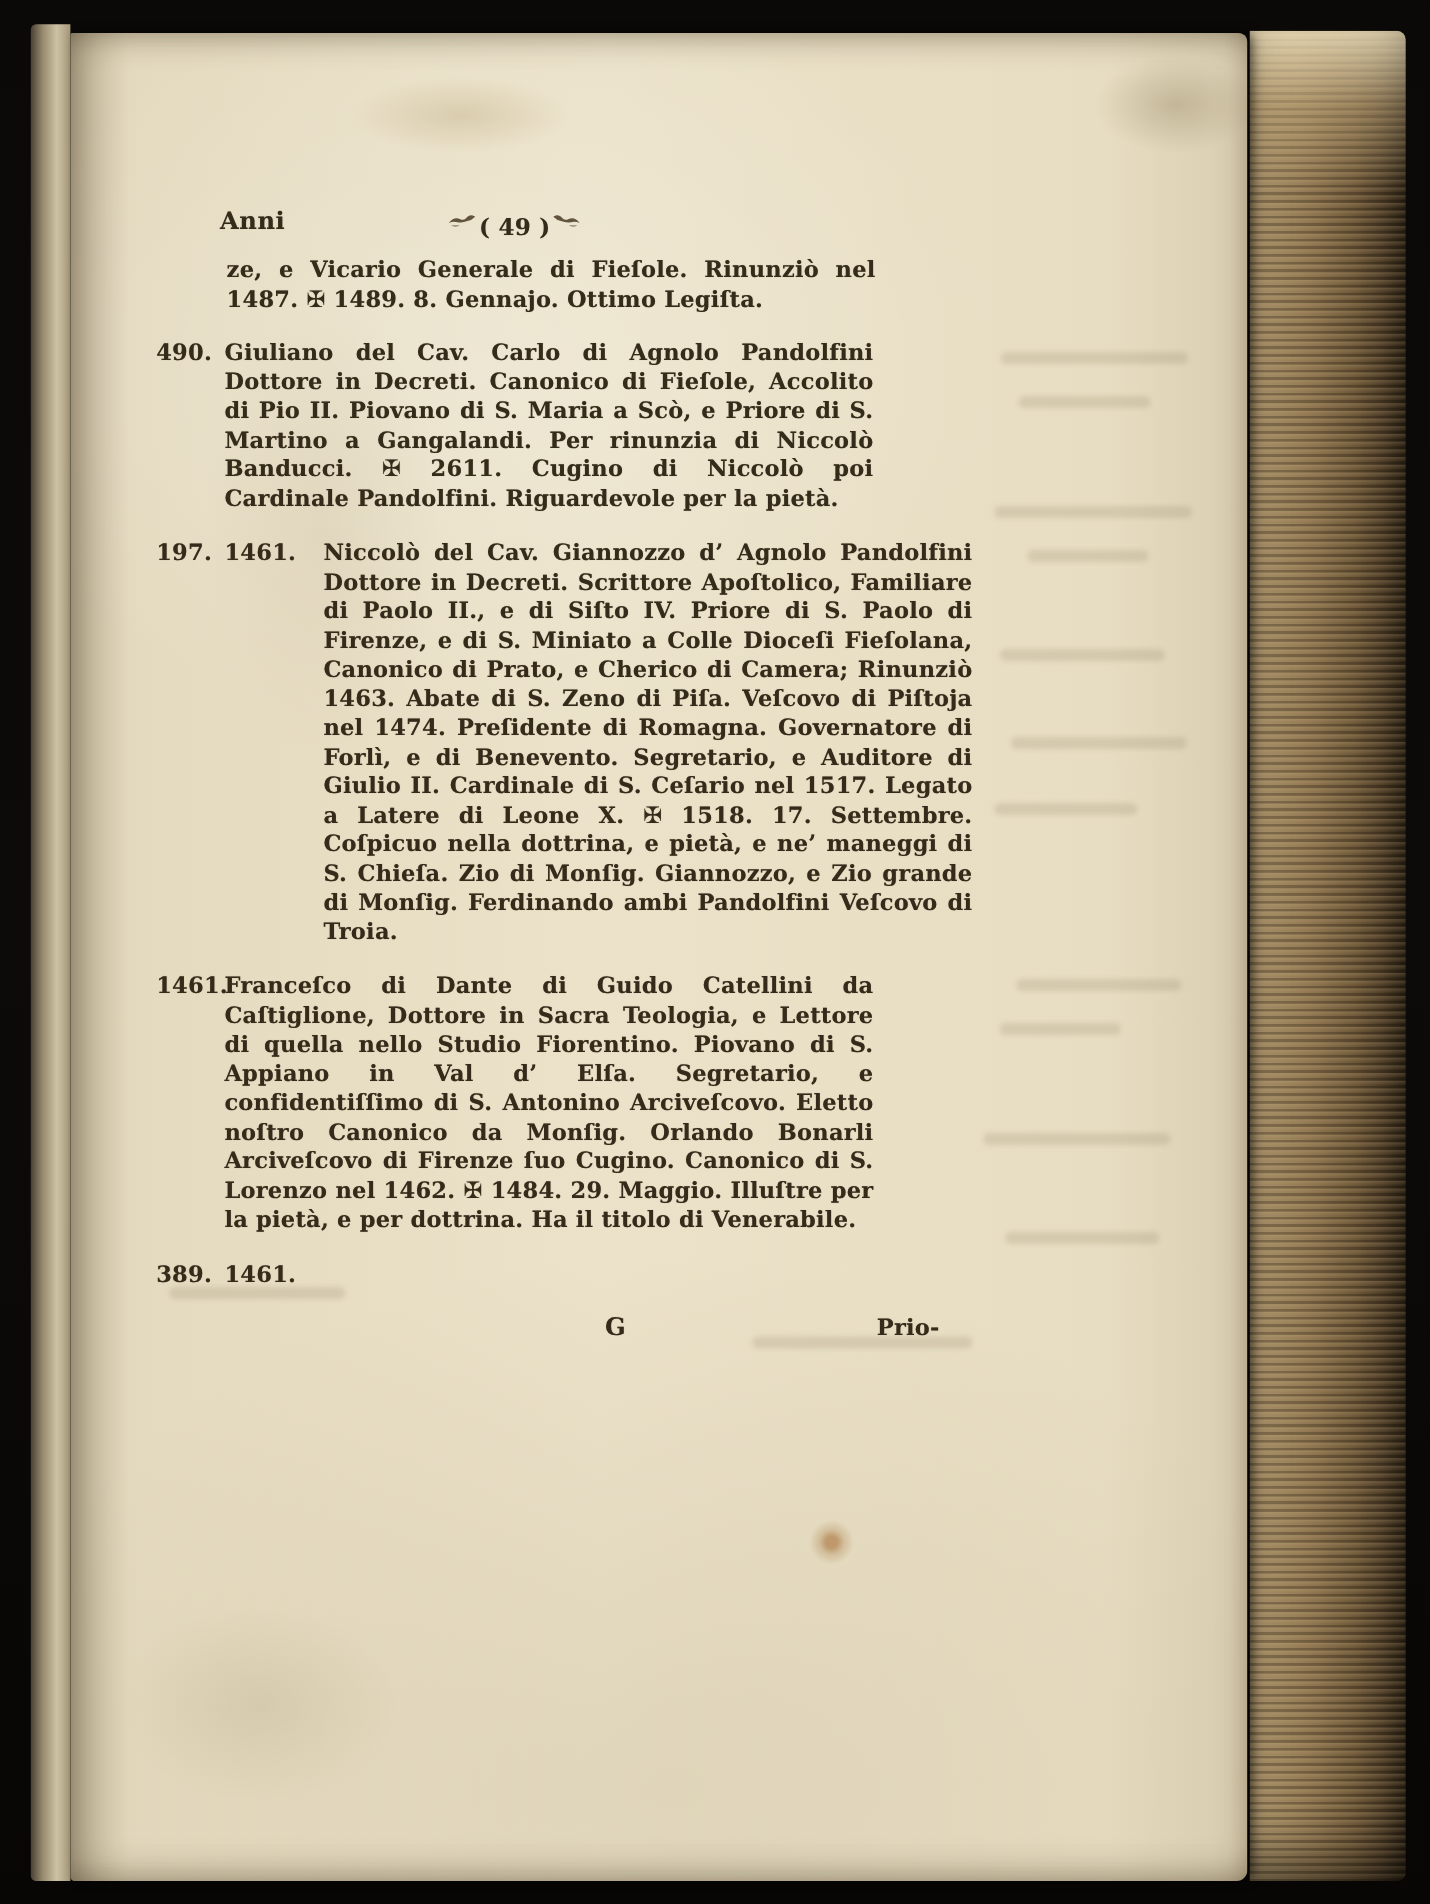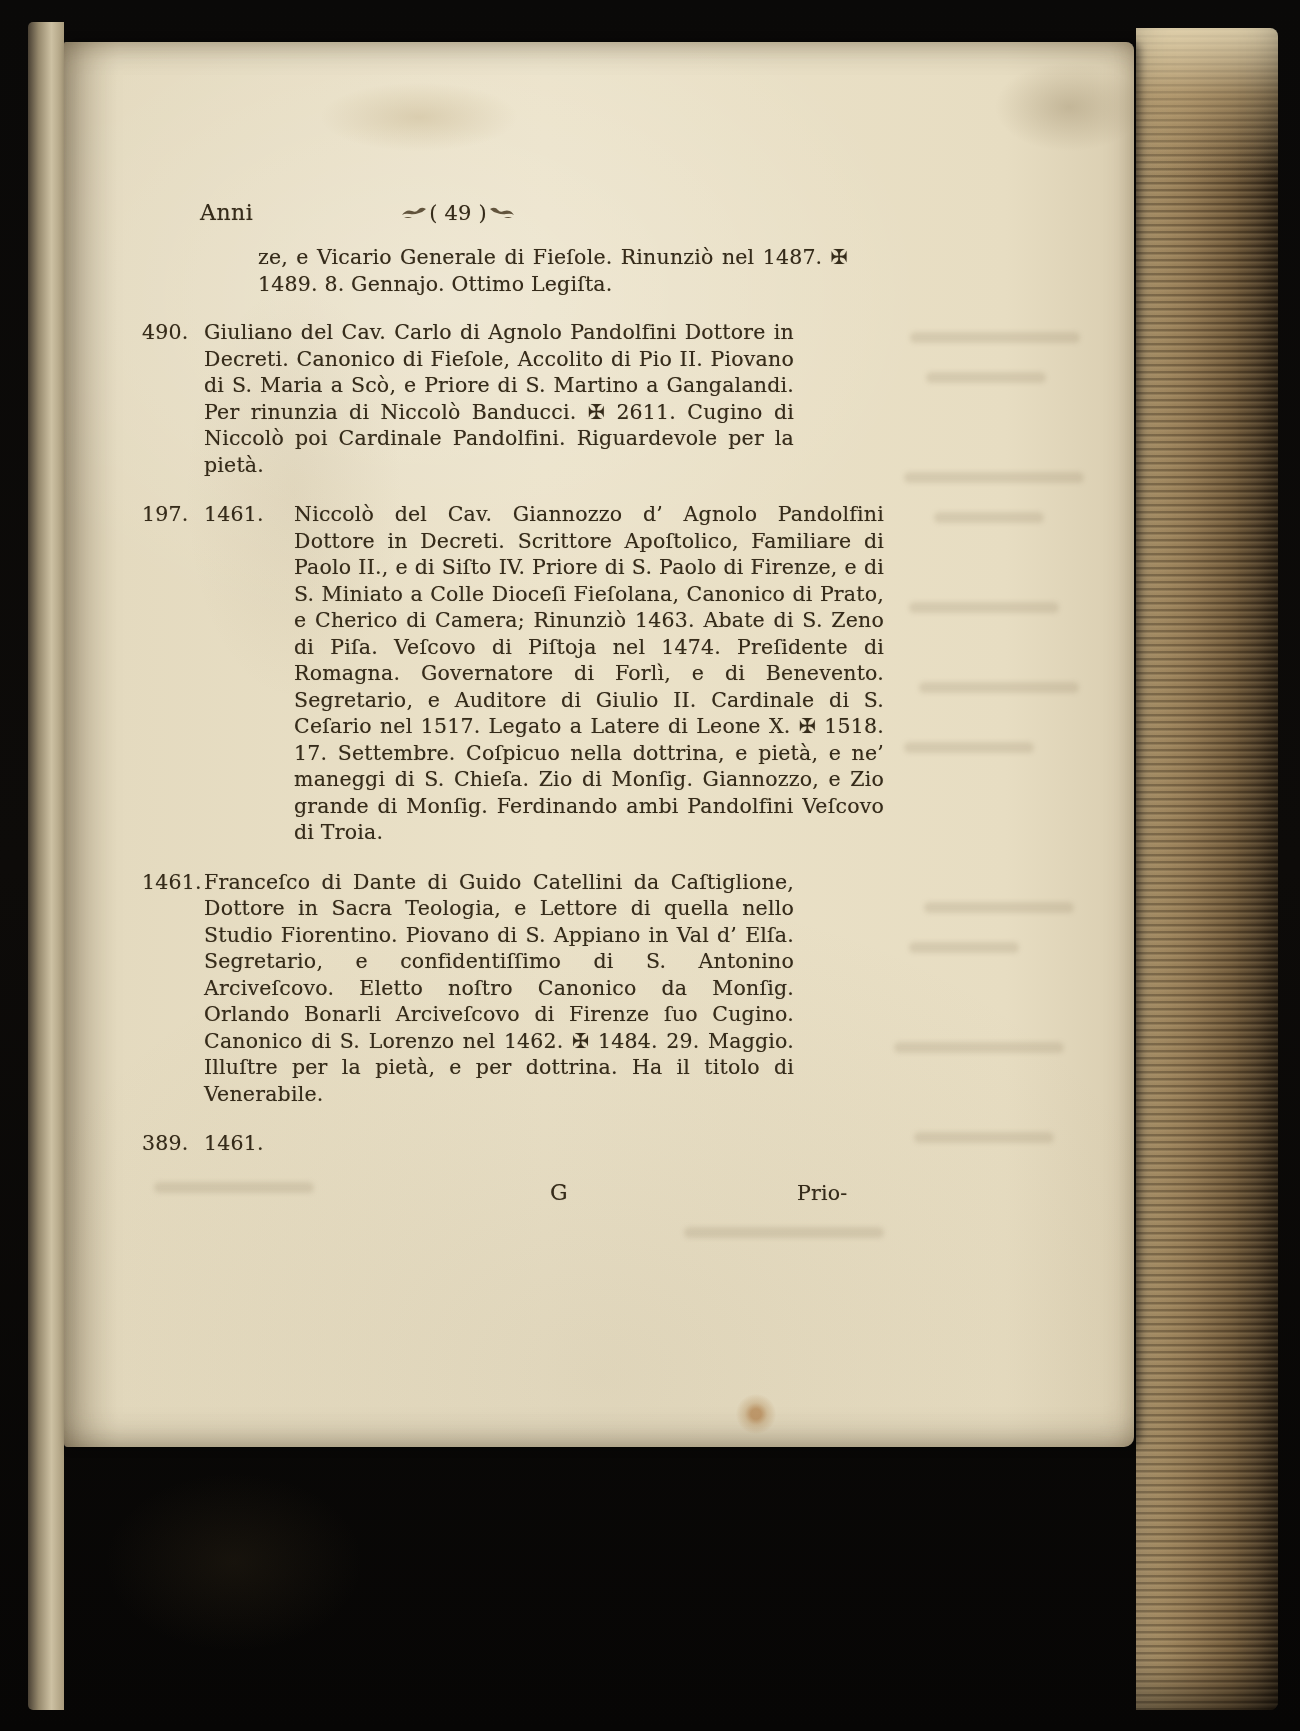"Anni" .page { font-weight: none -> bold; height: 1405px -> 1680px; top: 42px -> 30px }
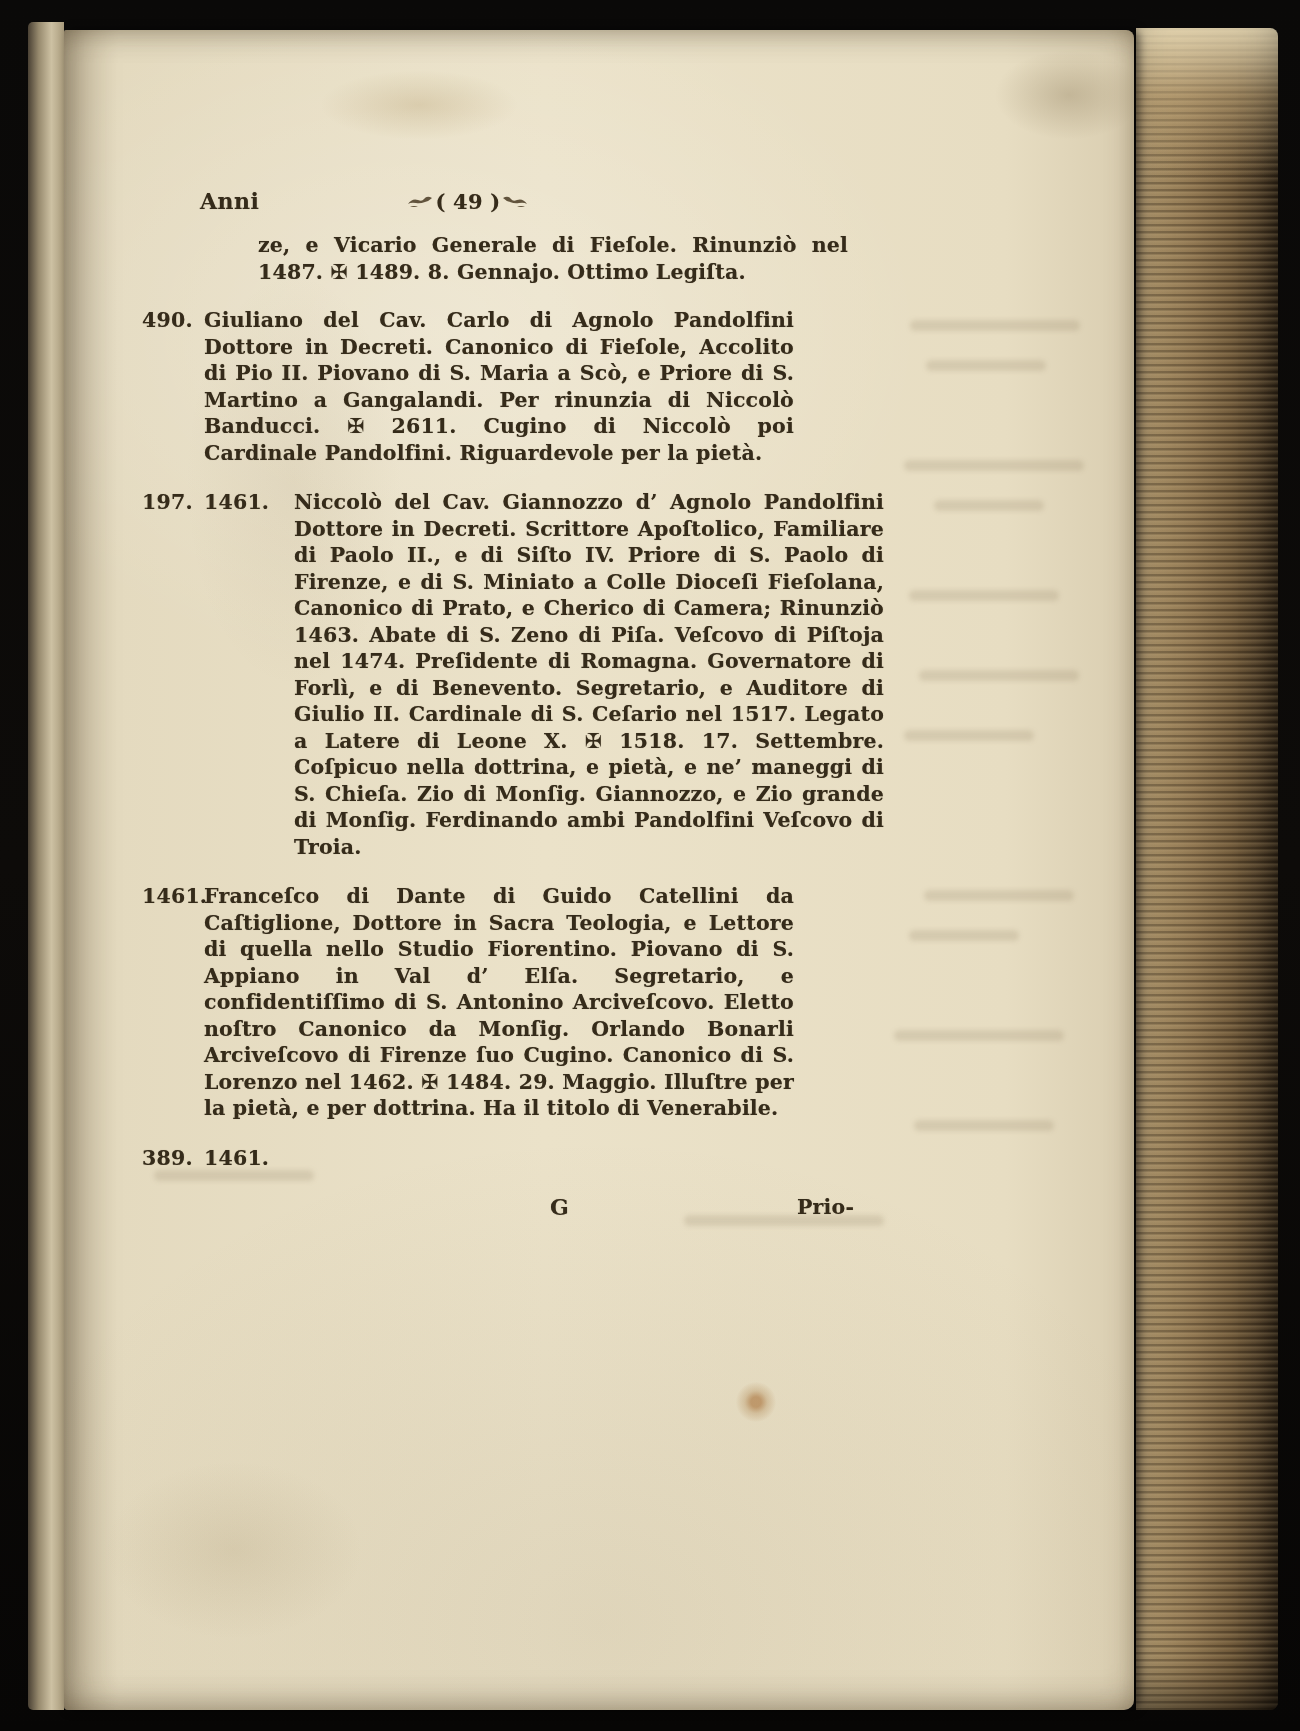"( 49 )" .folio { align-items: center -> none }
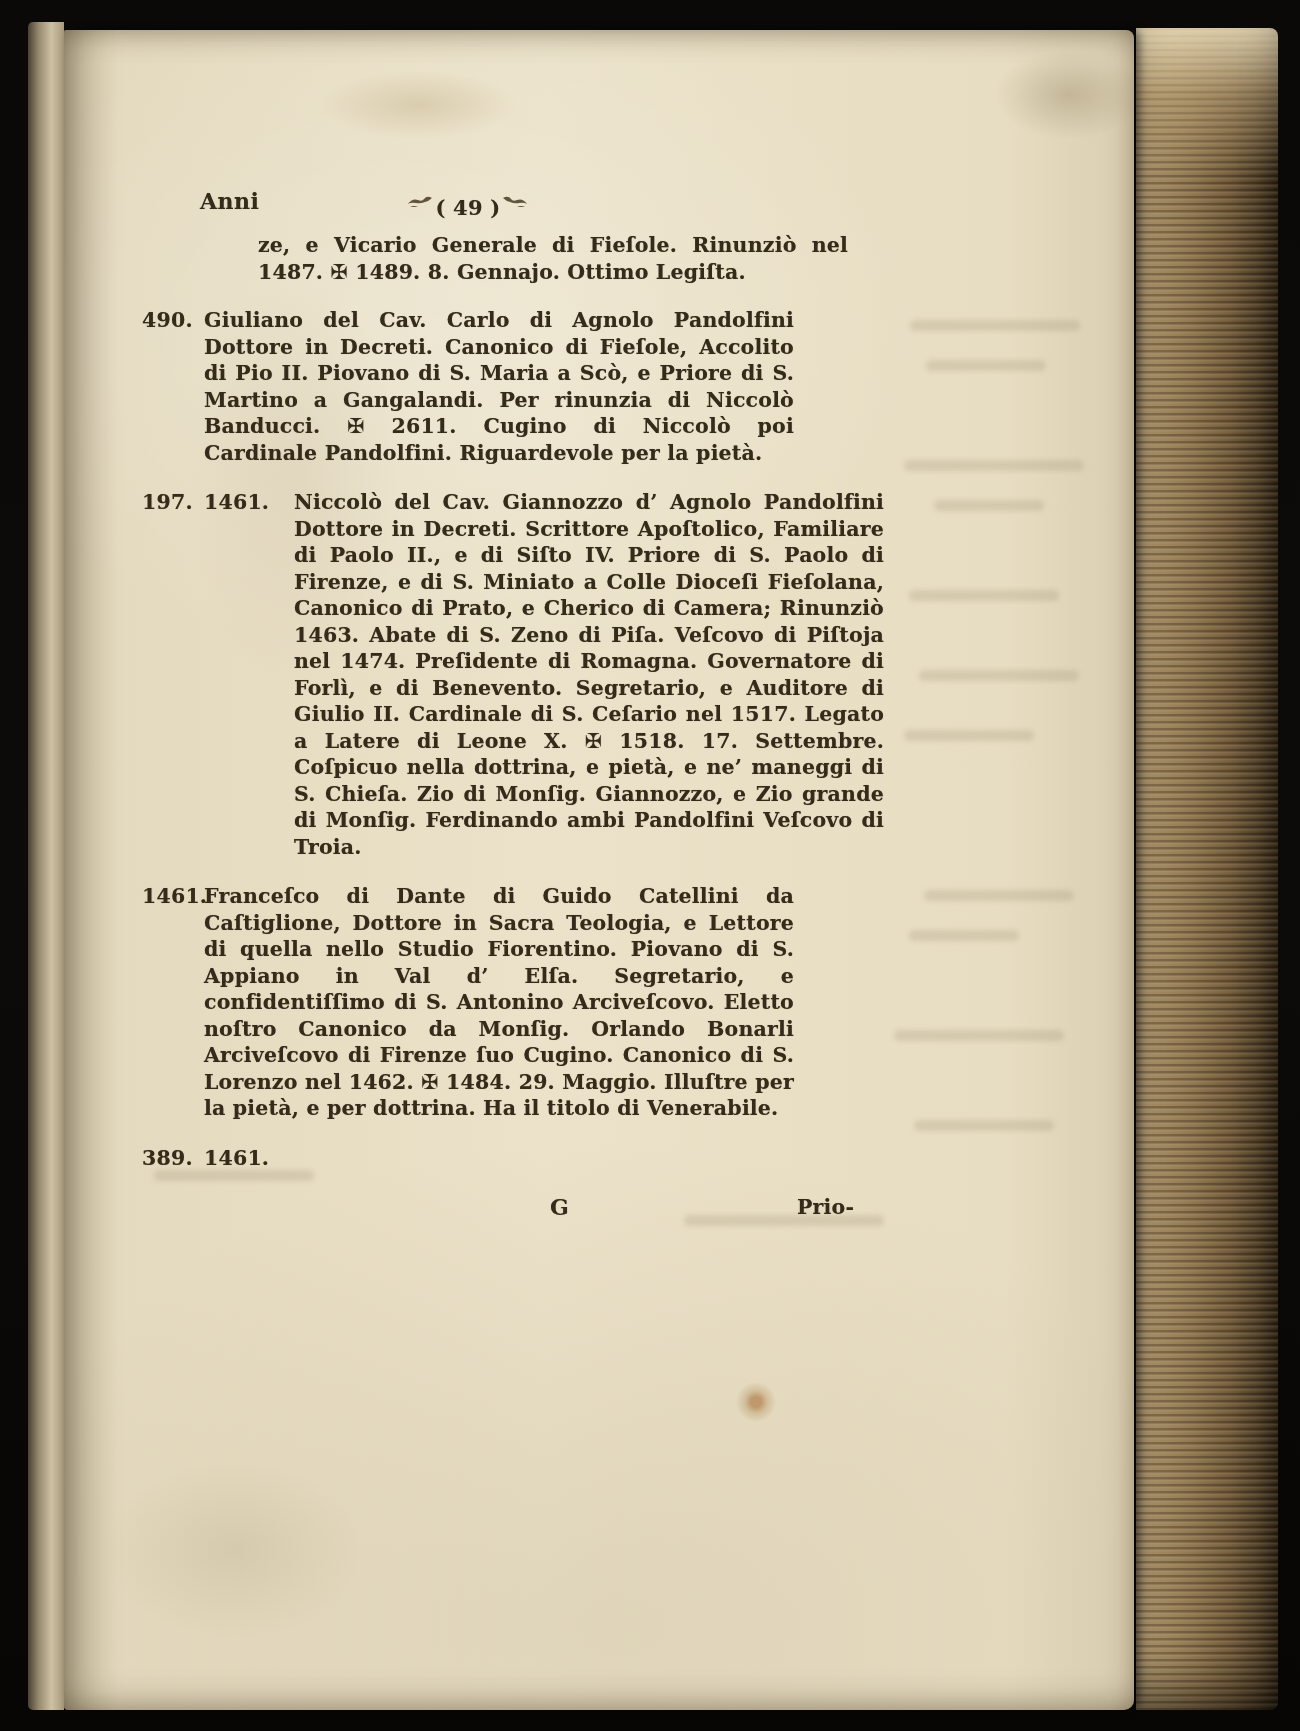"ze, e Vicario Generale di" .continuation { margin-left: 116px -> 64px }
